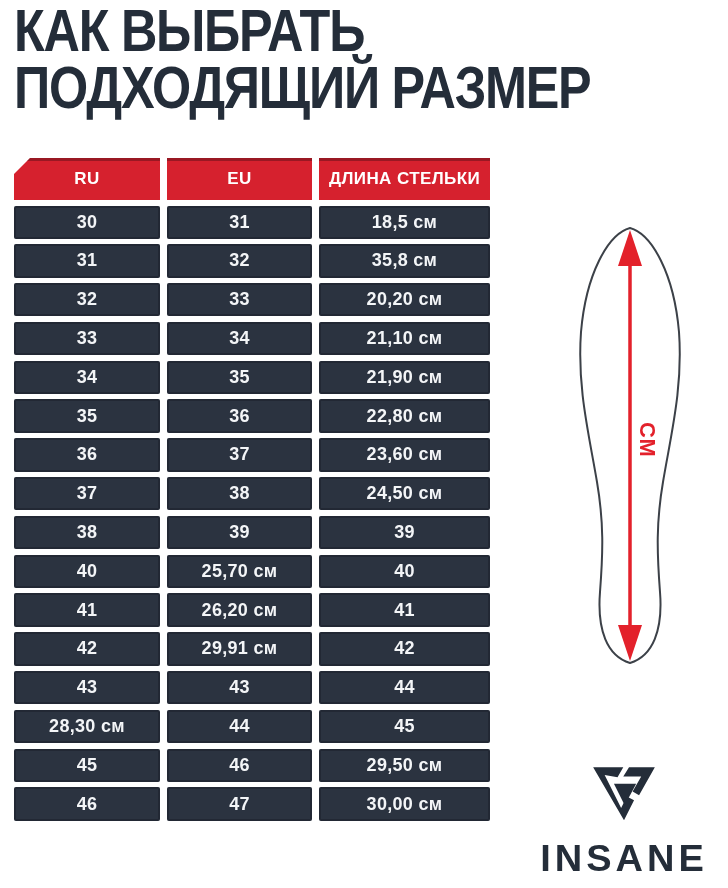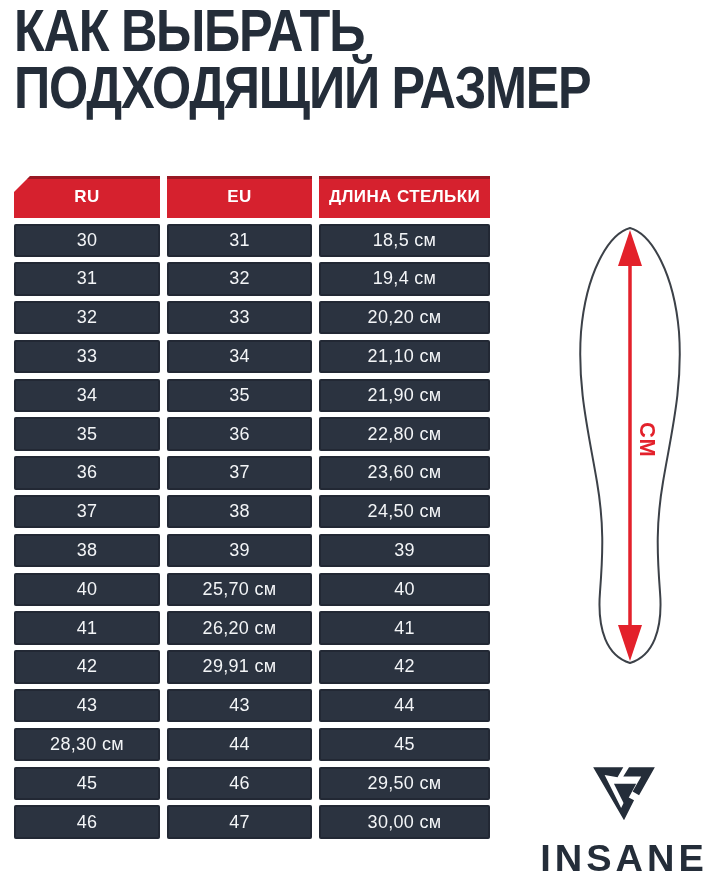"RU" .size-table { top: 176px -> 158px }
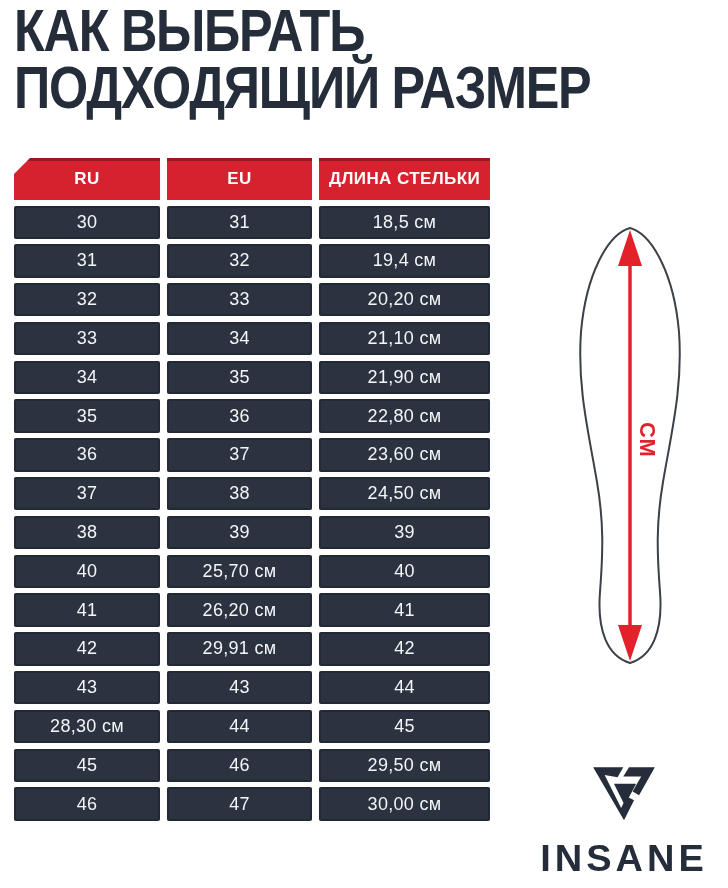"30" .td { font-weight: none -> bold }
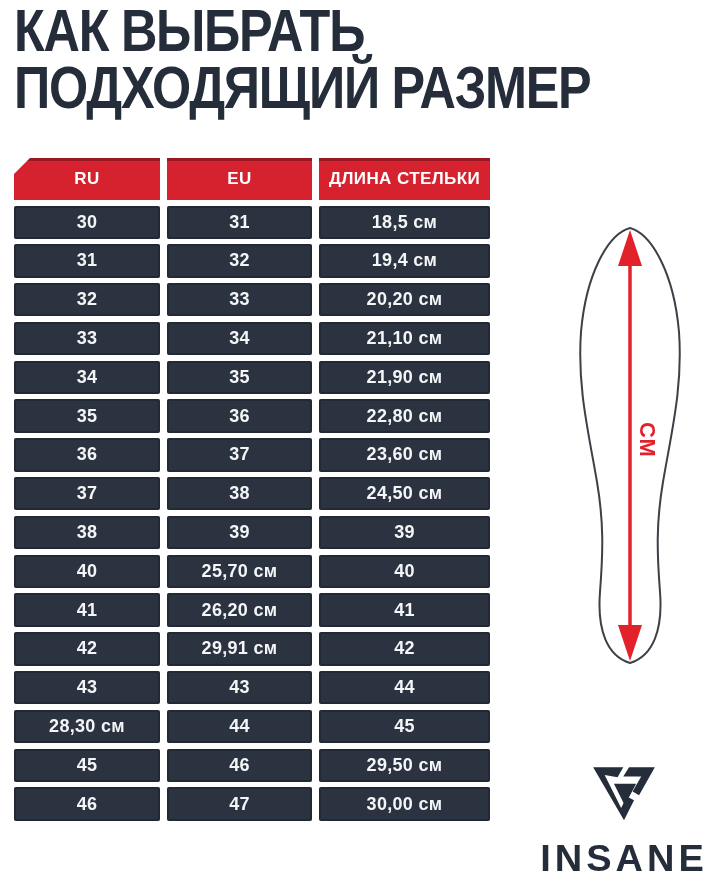"19,4 см" div.td { text: 19,4 -> 35,8 }
